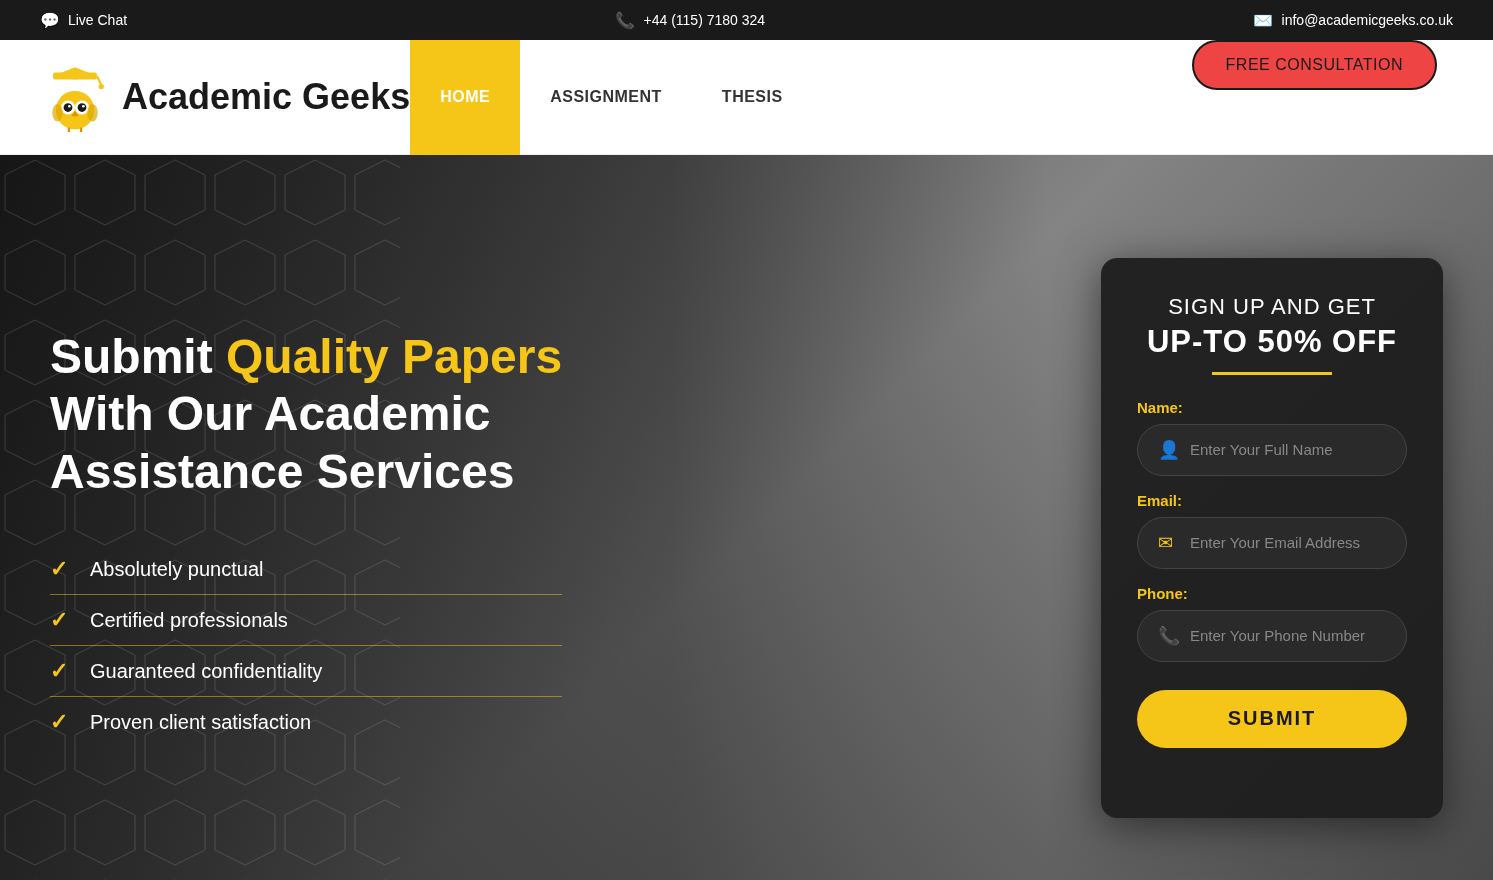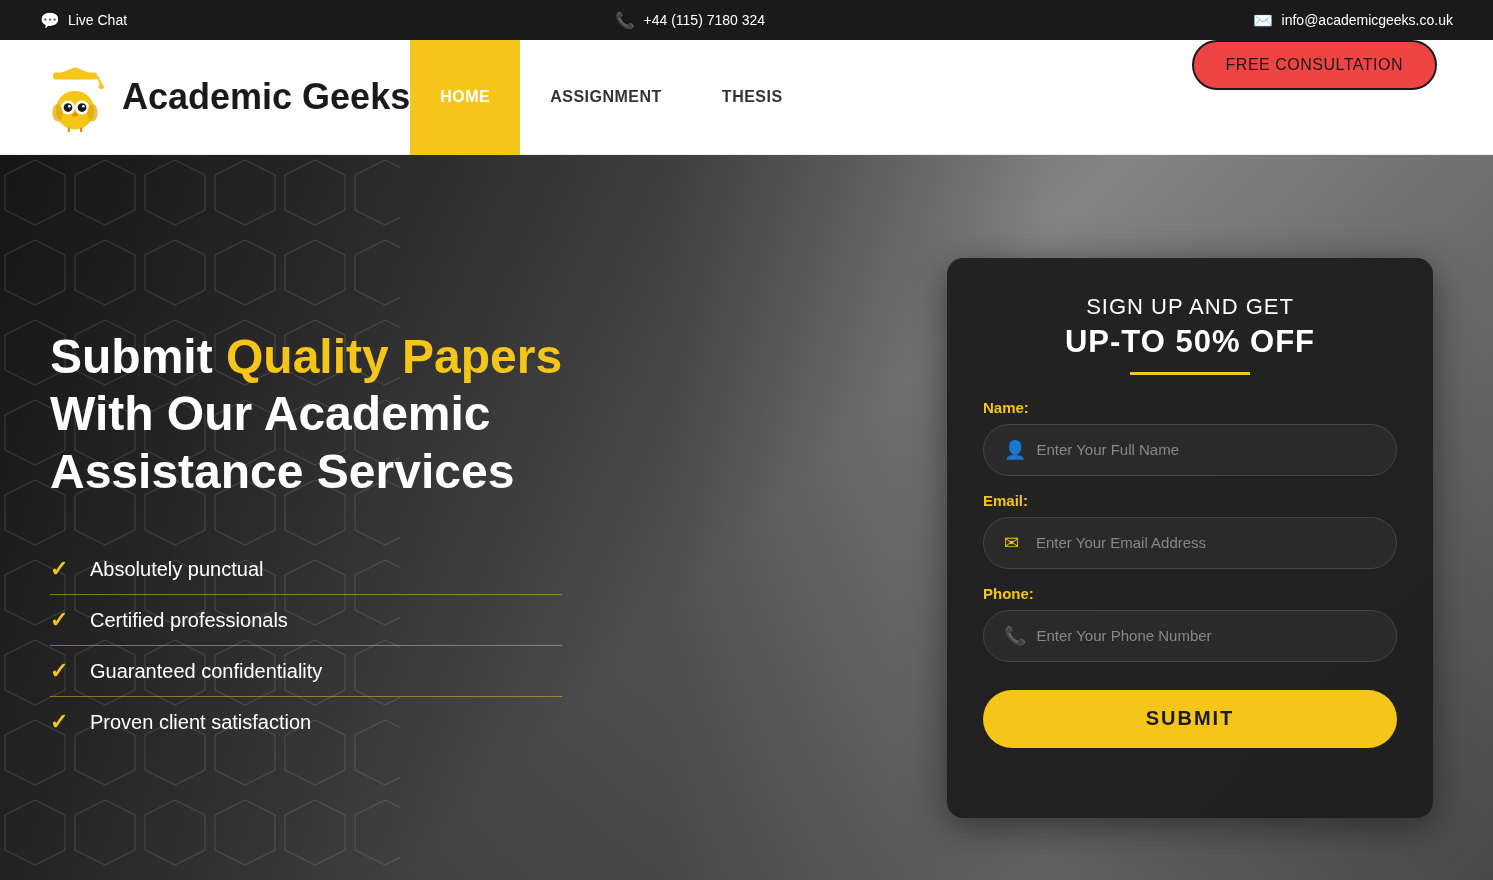"SIGN UP AND GET" .signup-card { margin-right: 10px -> 0; width: 486px -> 342px }
